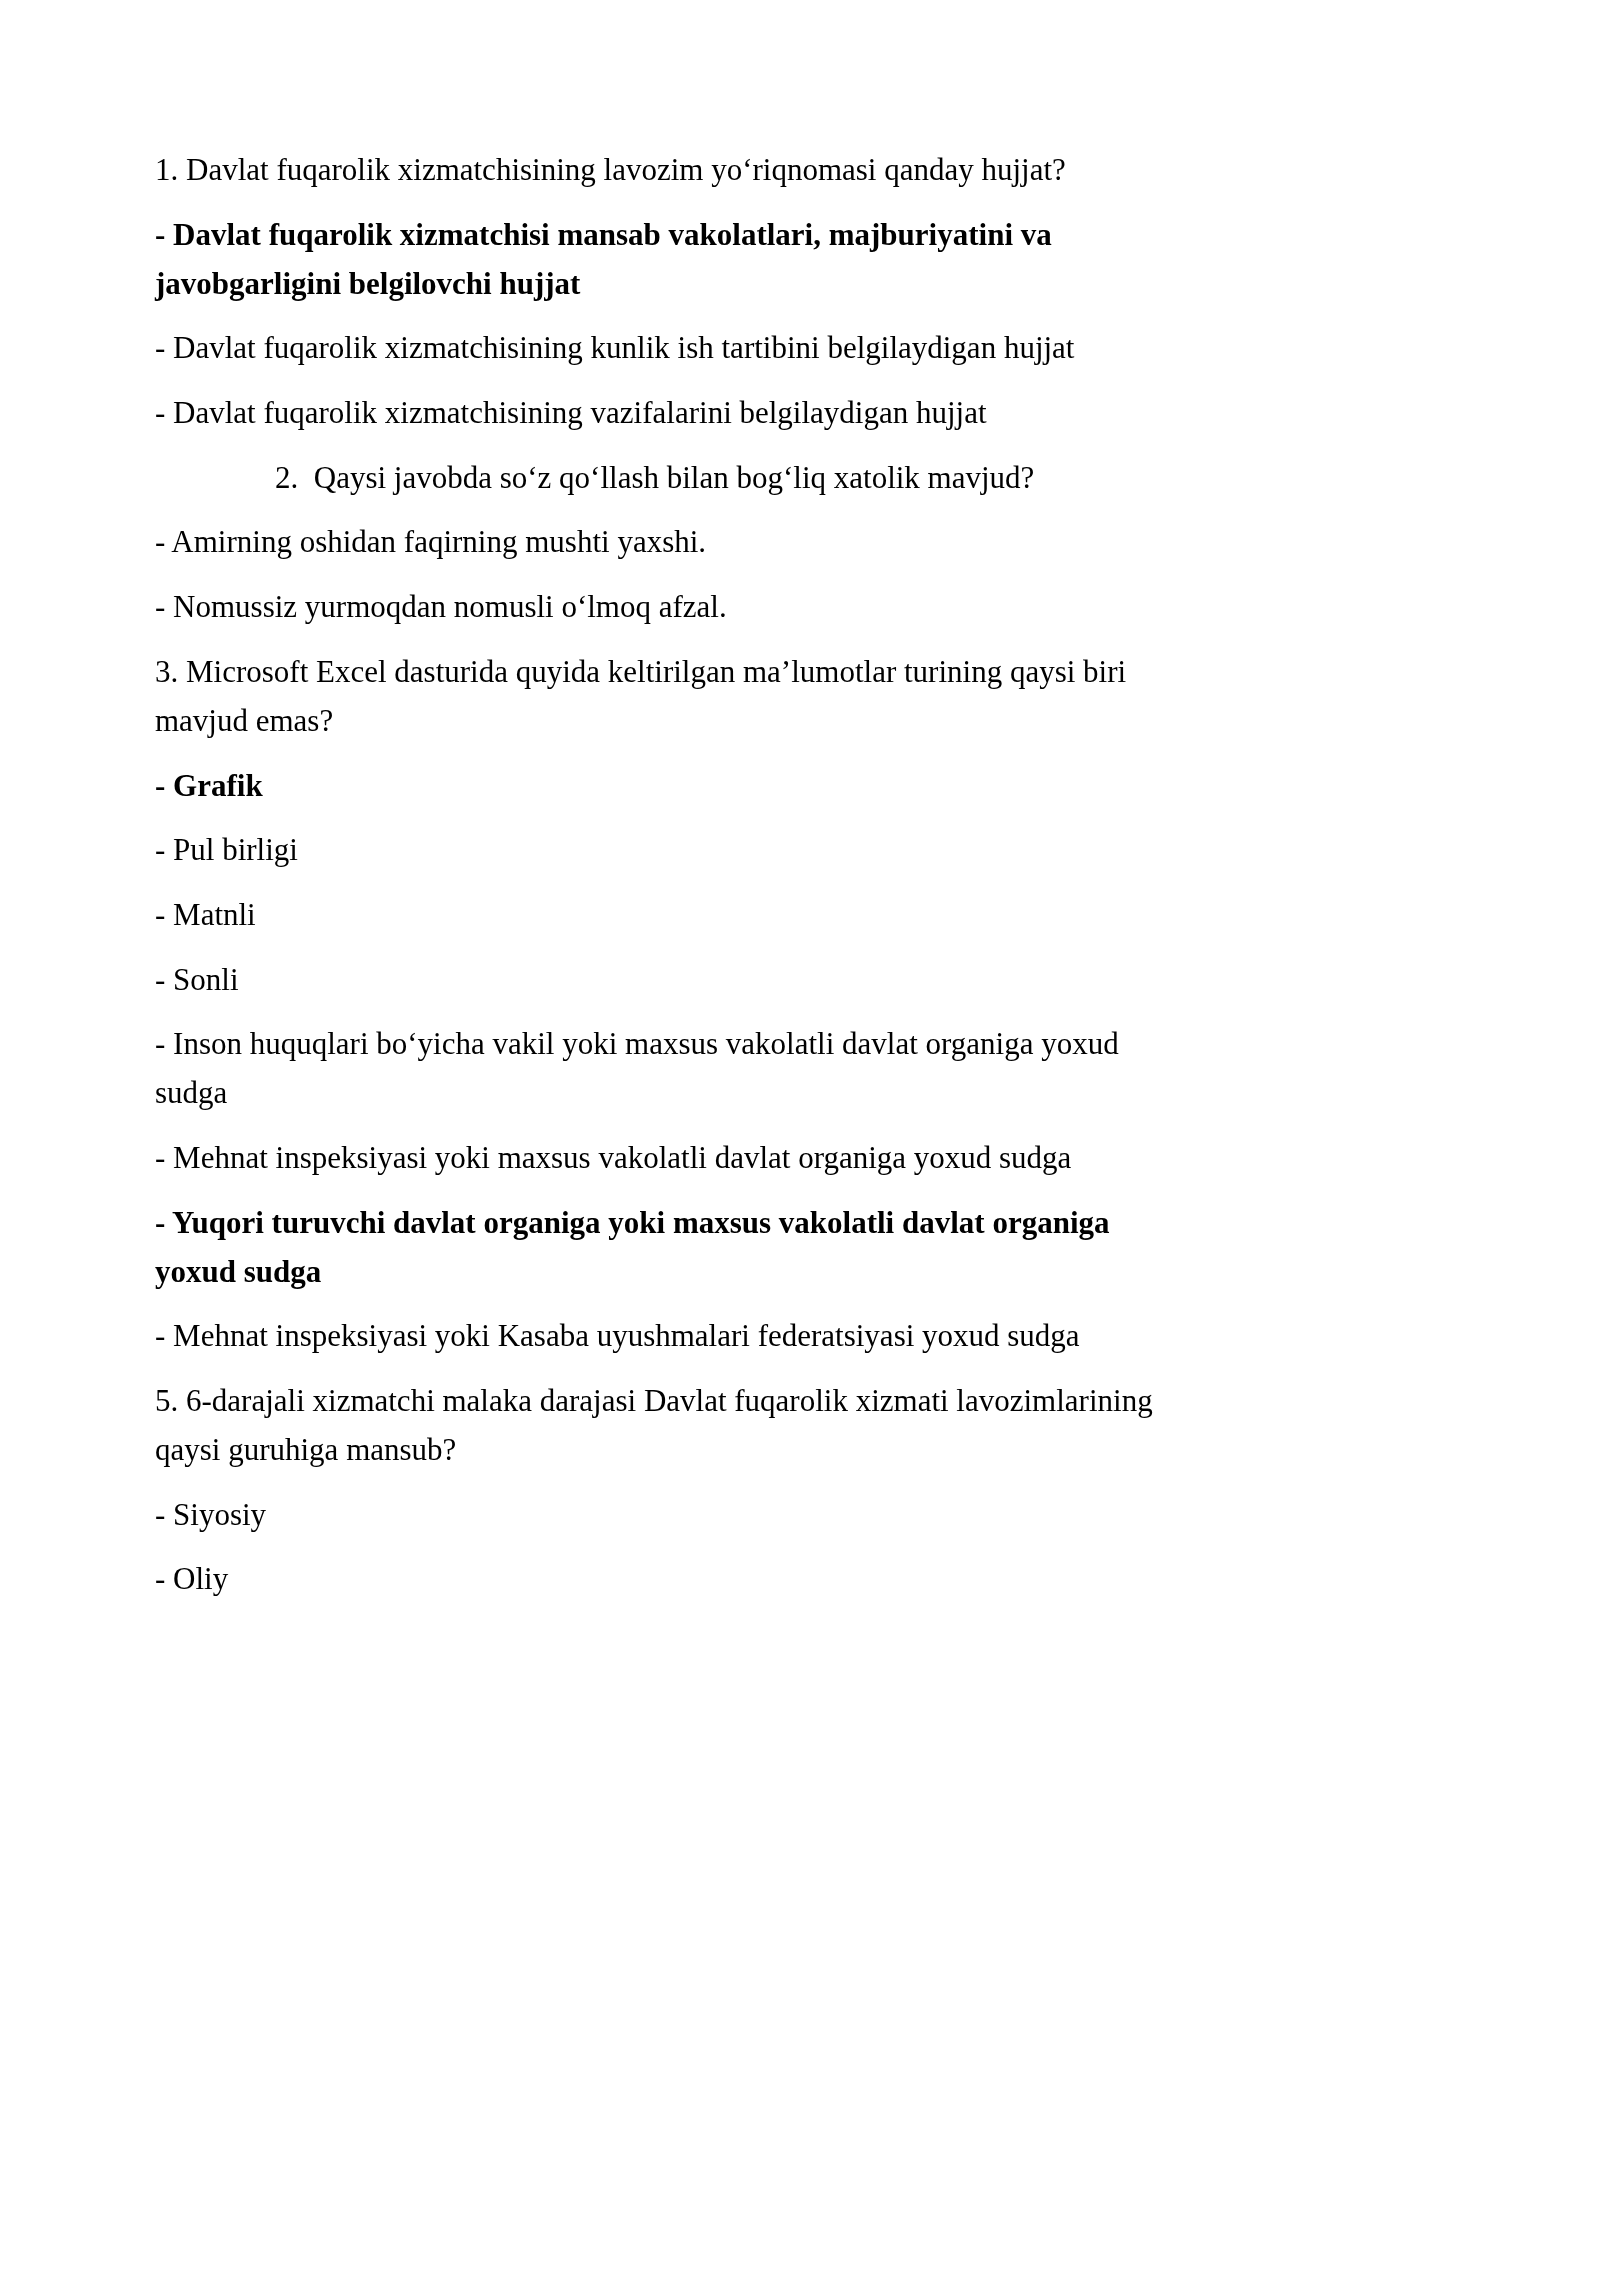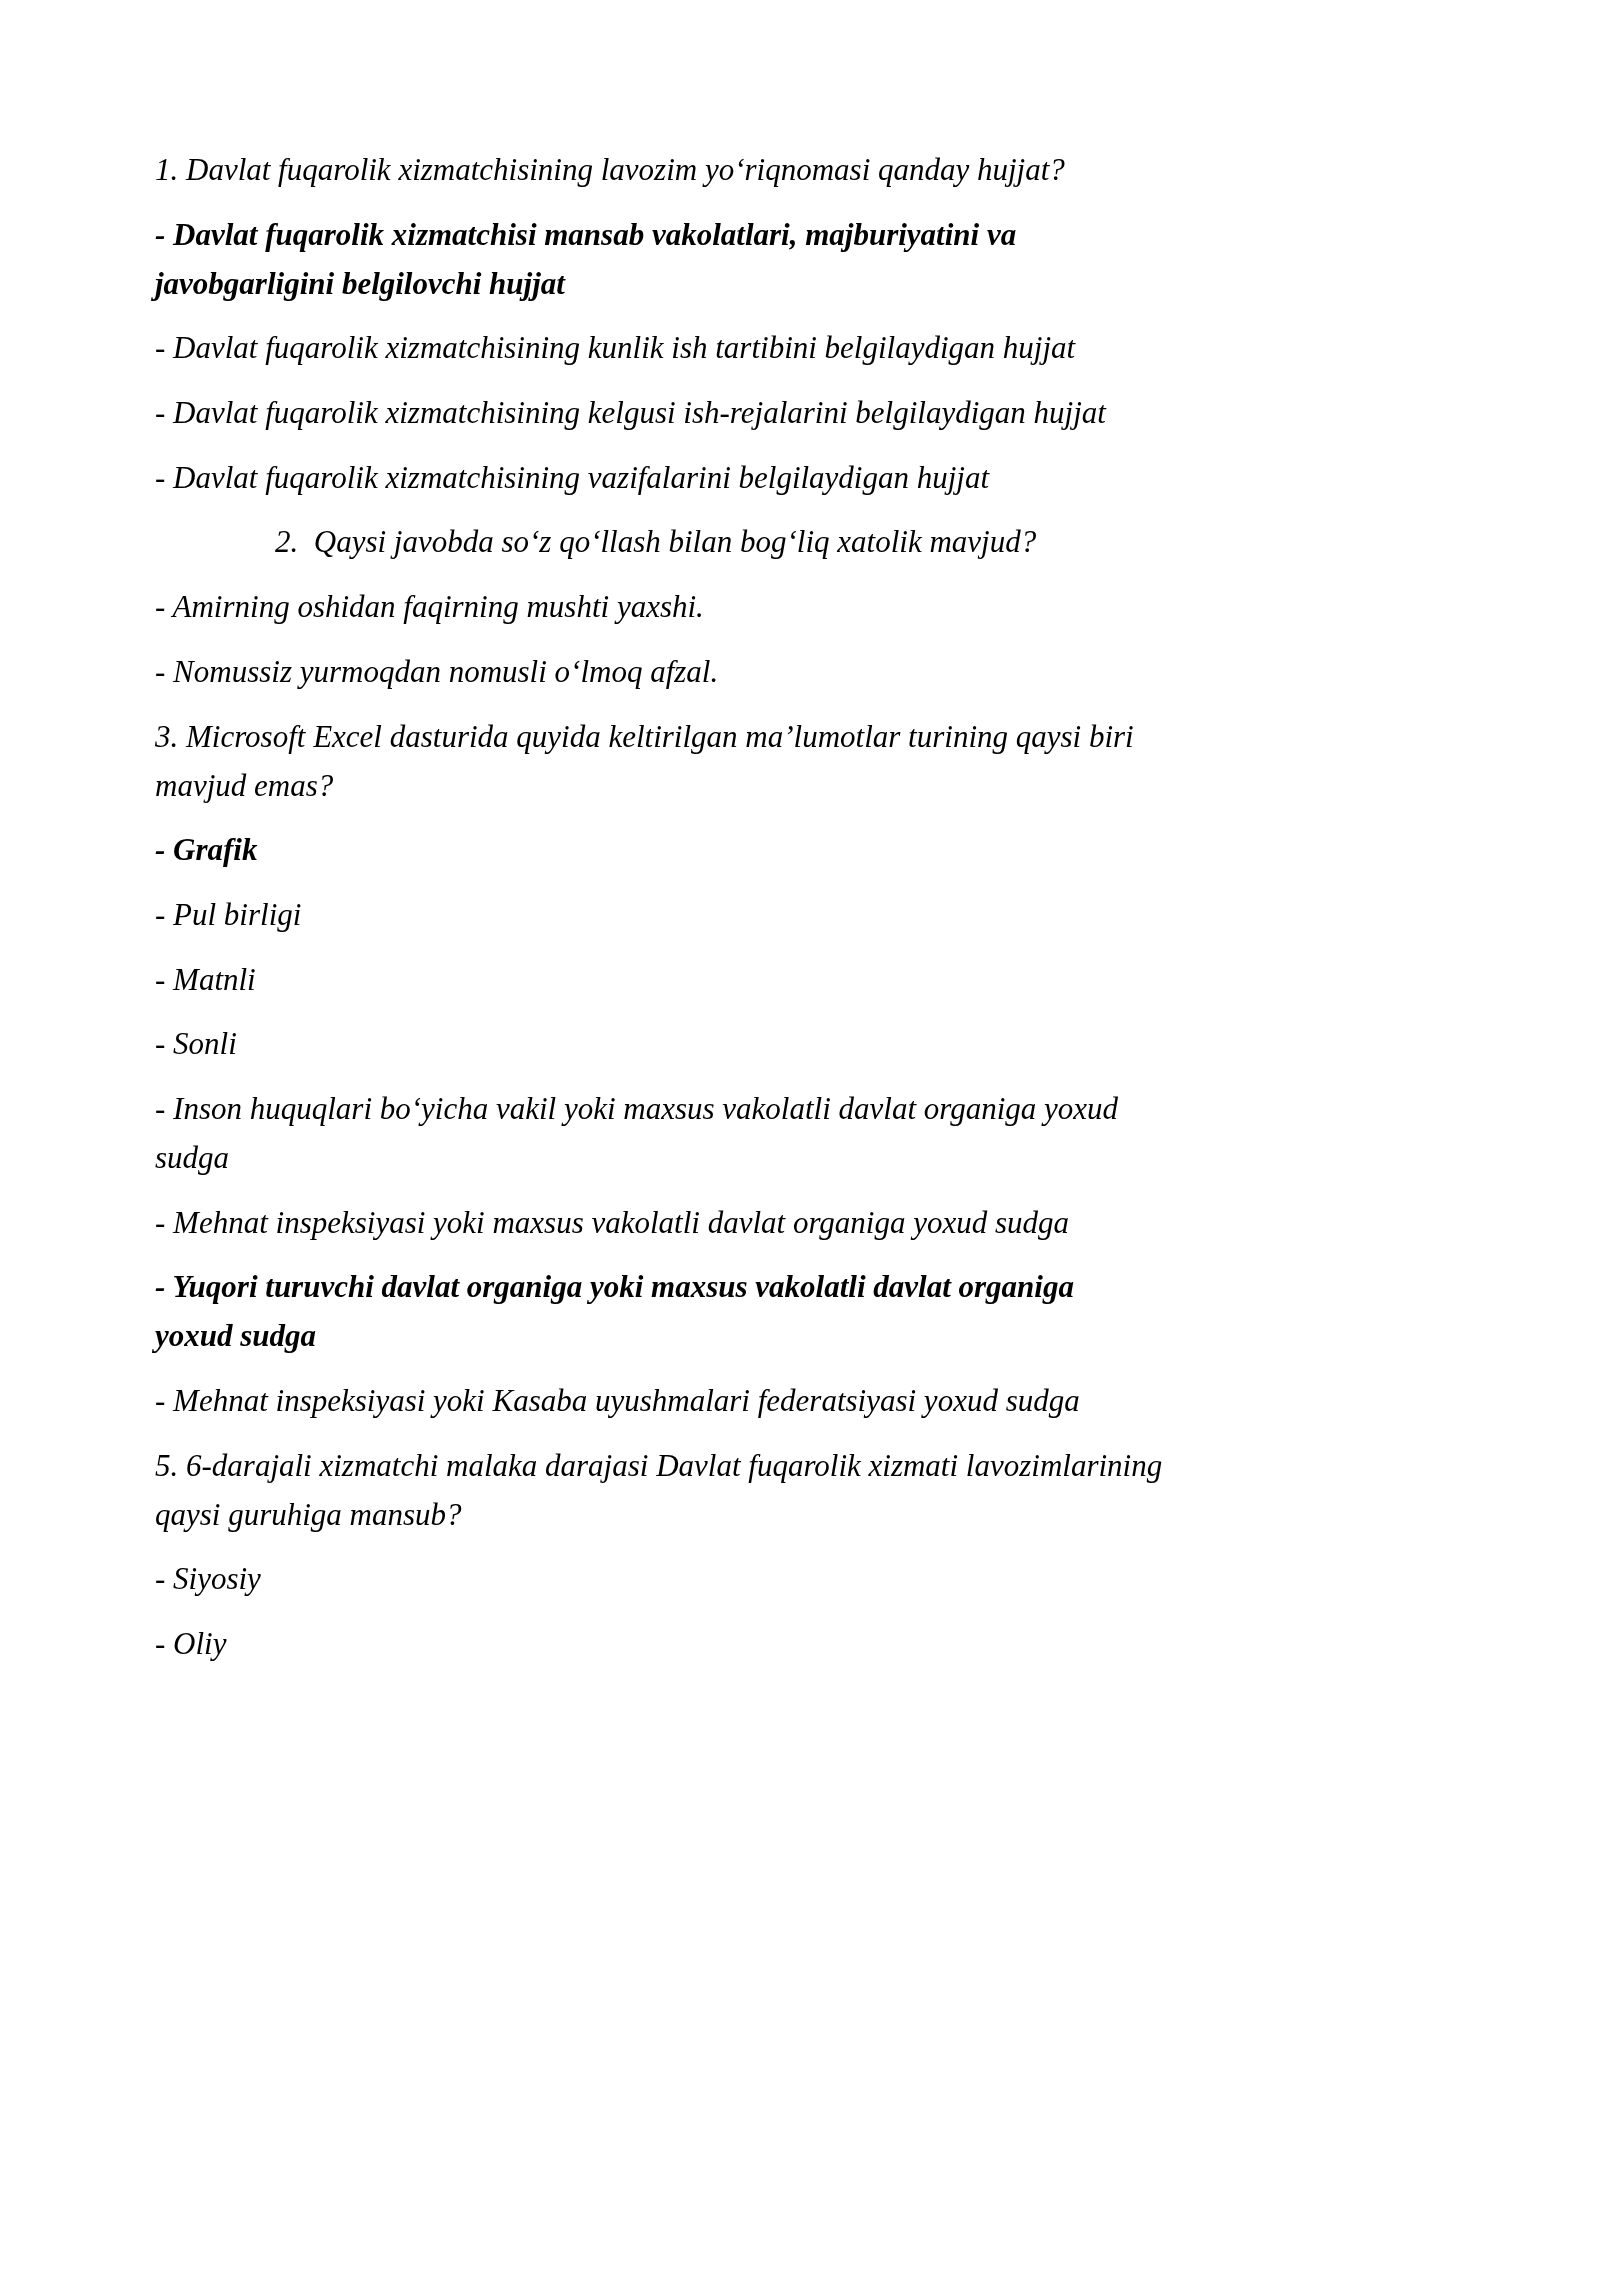"1. Davlat fuqarolik xizmatchisining" .para { font-style: italic -> none }
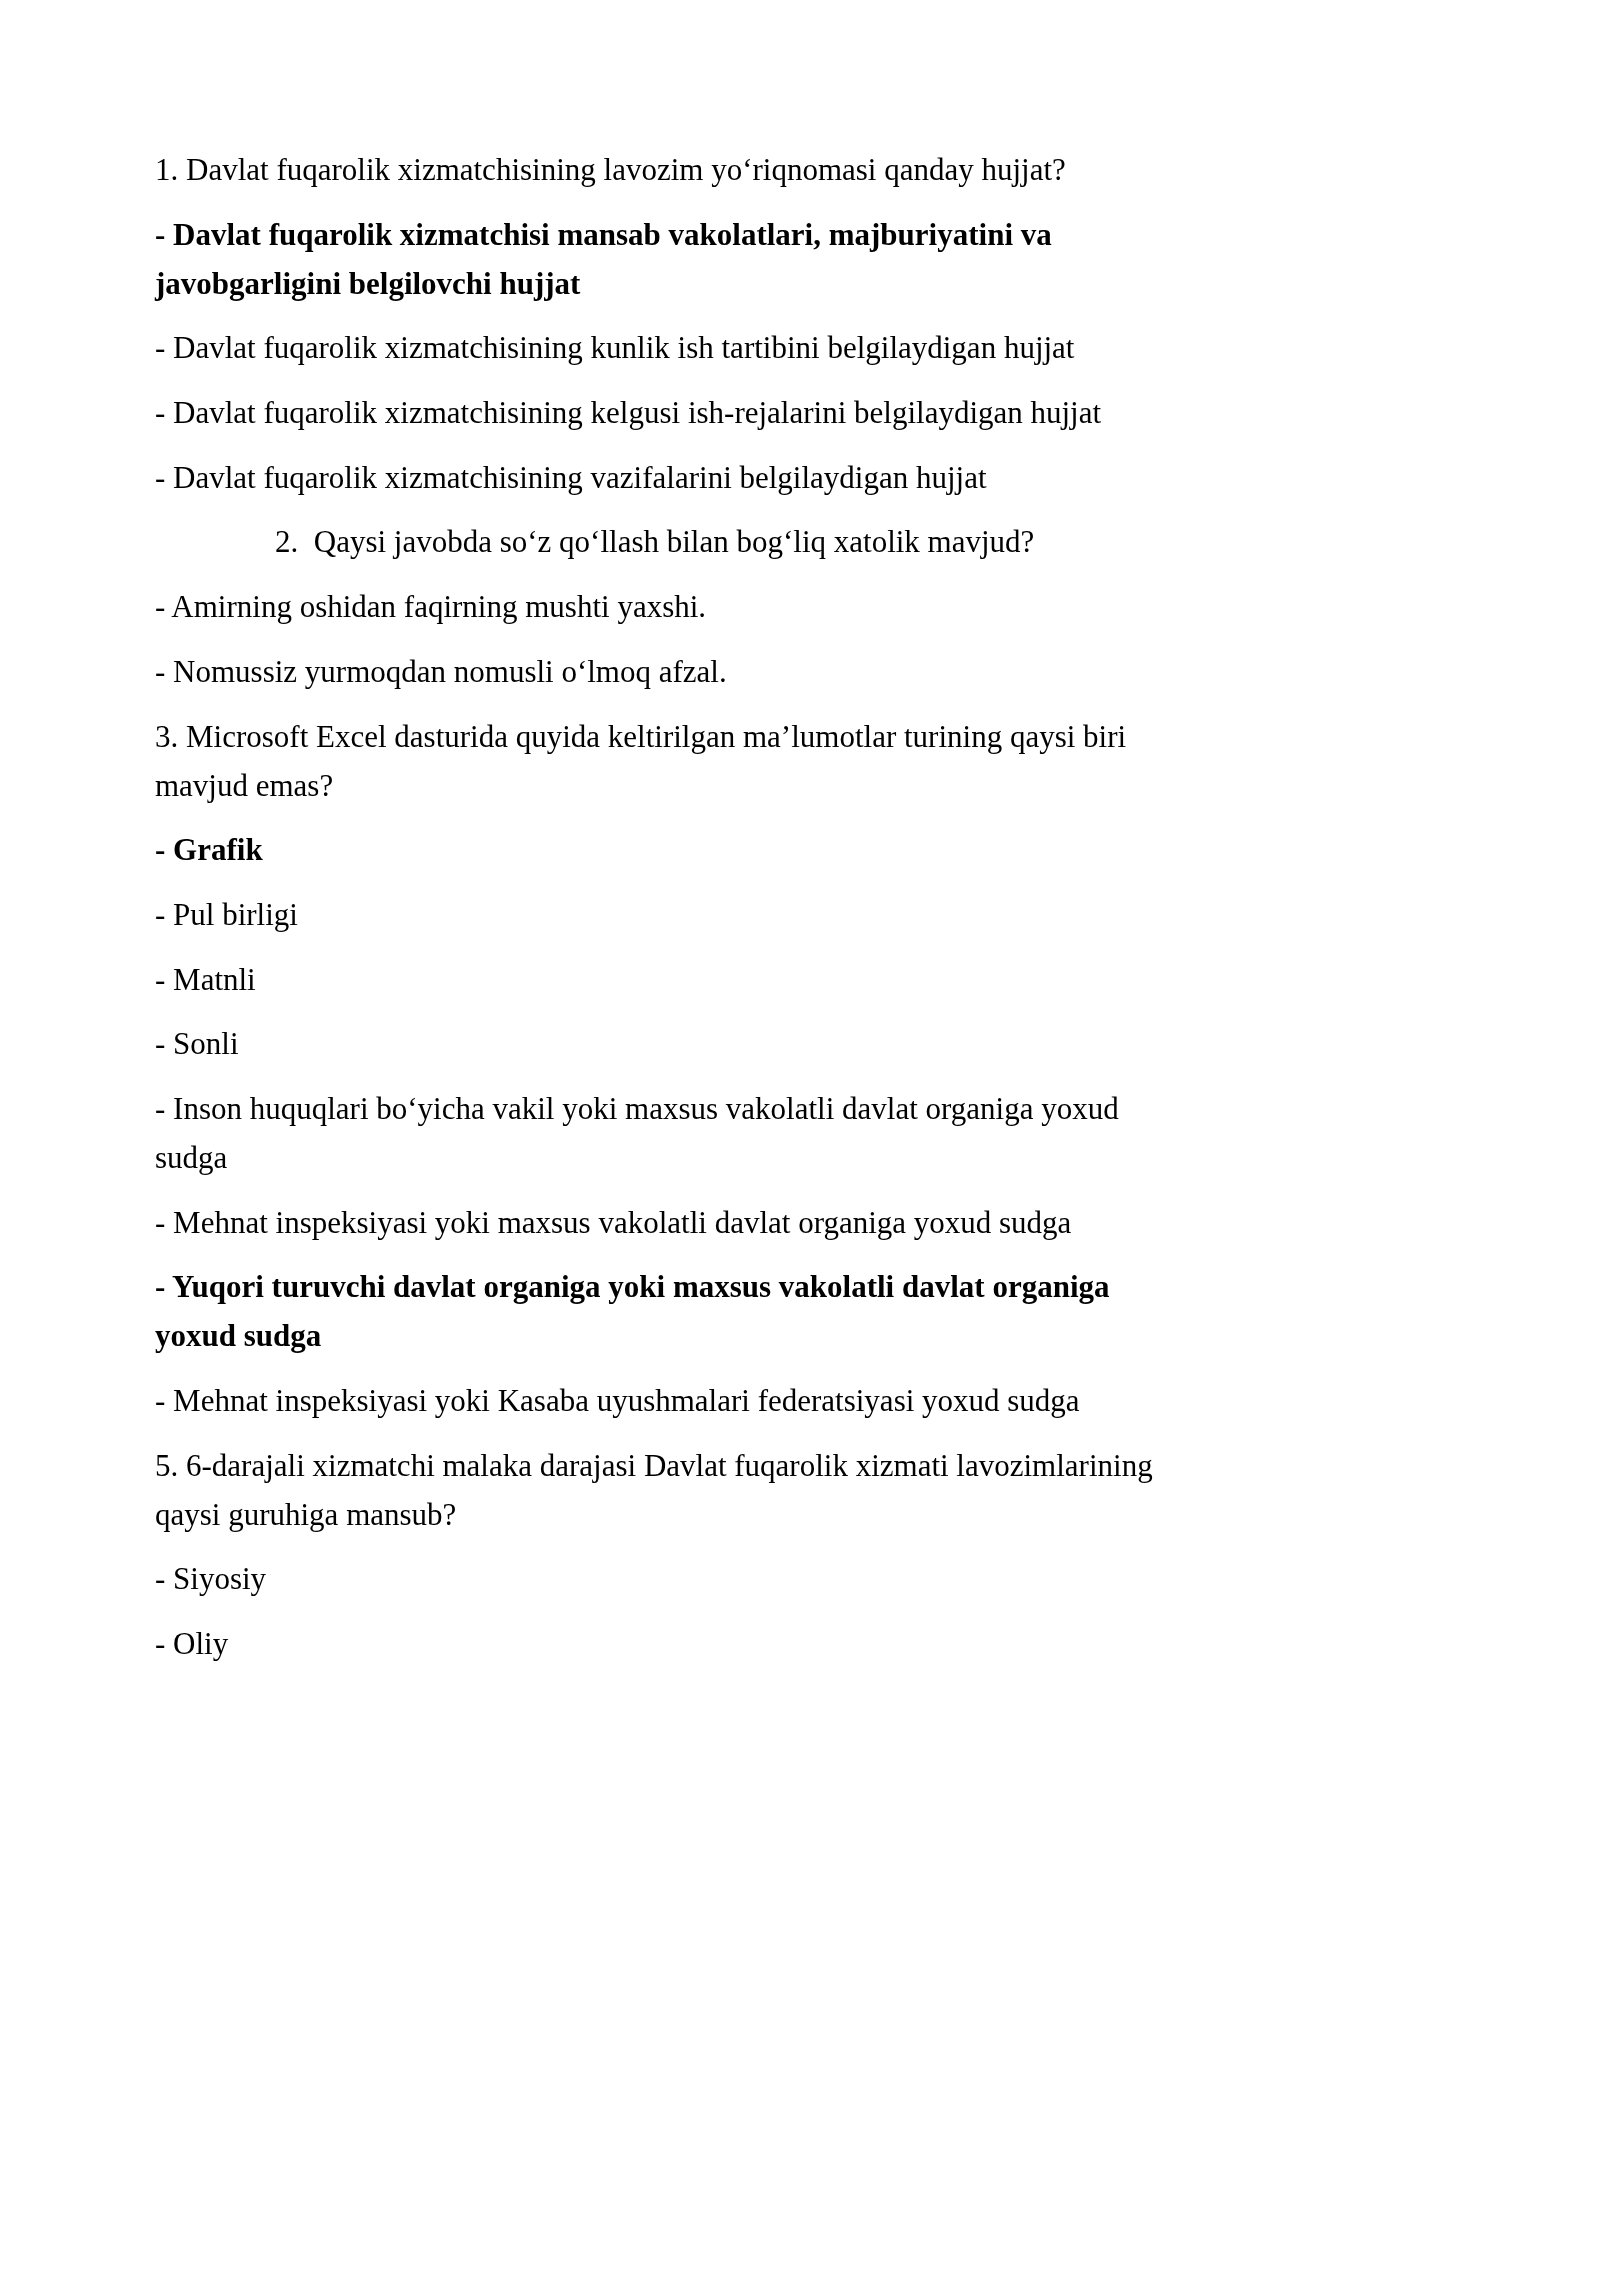"- Davlat fuqarolik xizmatchisining kelgusi" p.para { html: <p>- Davlat fuqarolik xizmatchisining kelgusi ish-rejalarini belgilaydigan hujjat</p> -> none }
